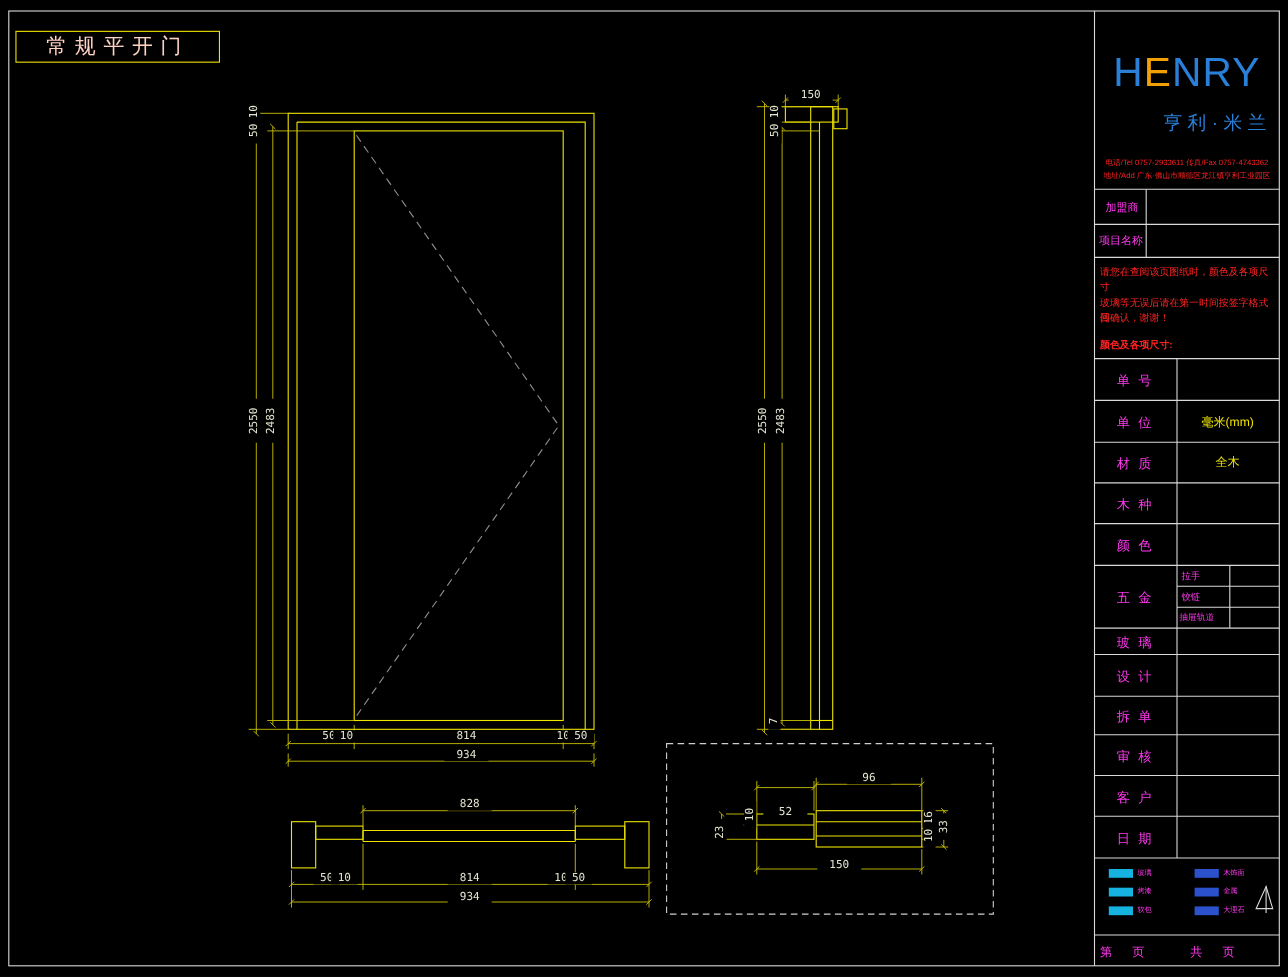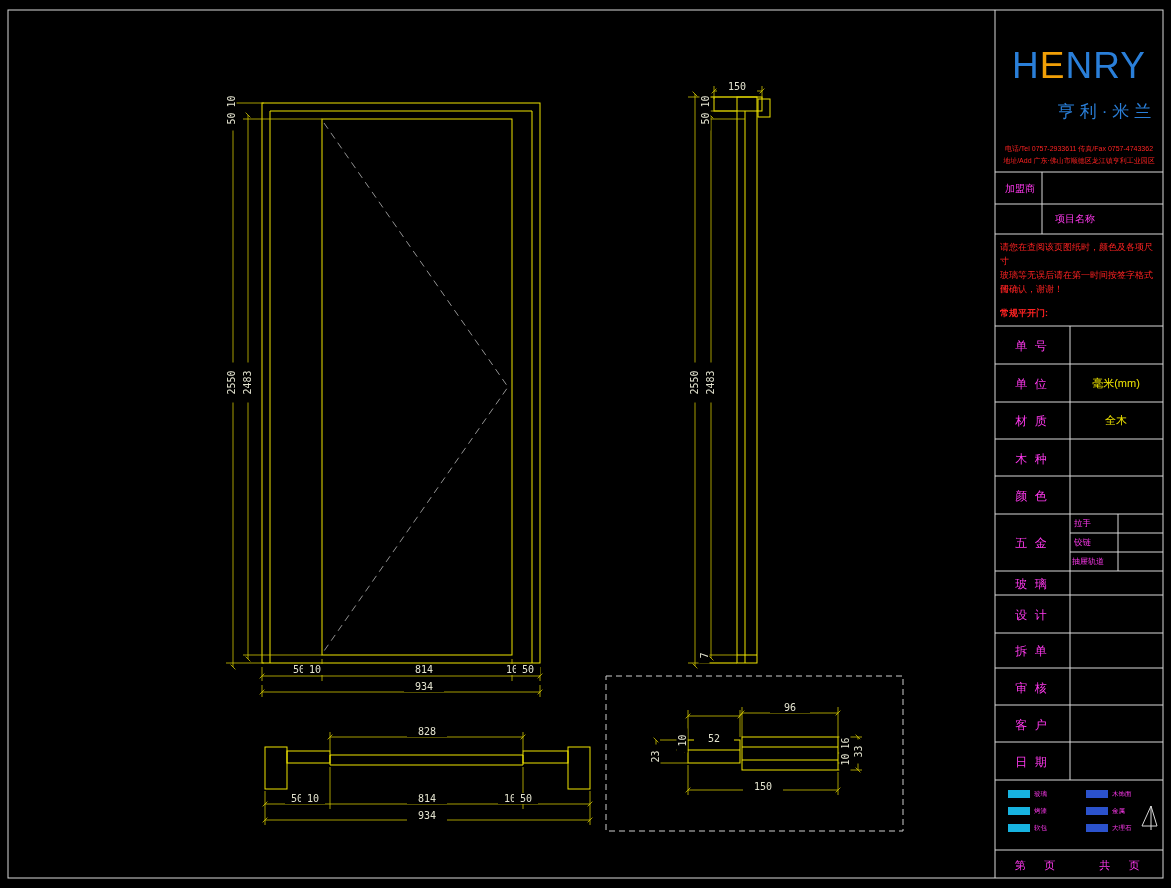"常规平开门" div.title-box { html: none -> <div> <span>常规平开门</span> </div> }
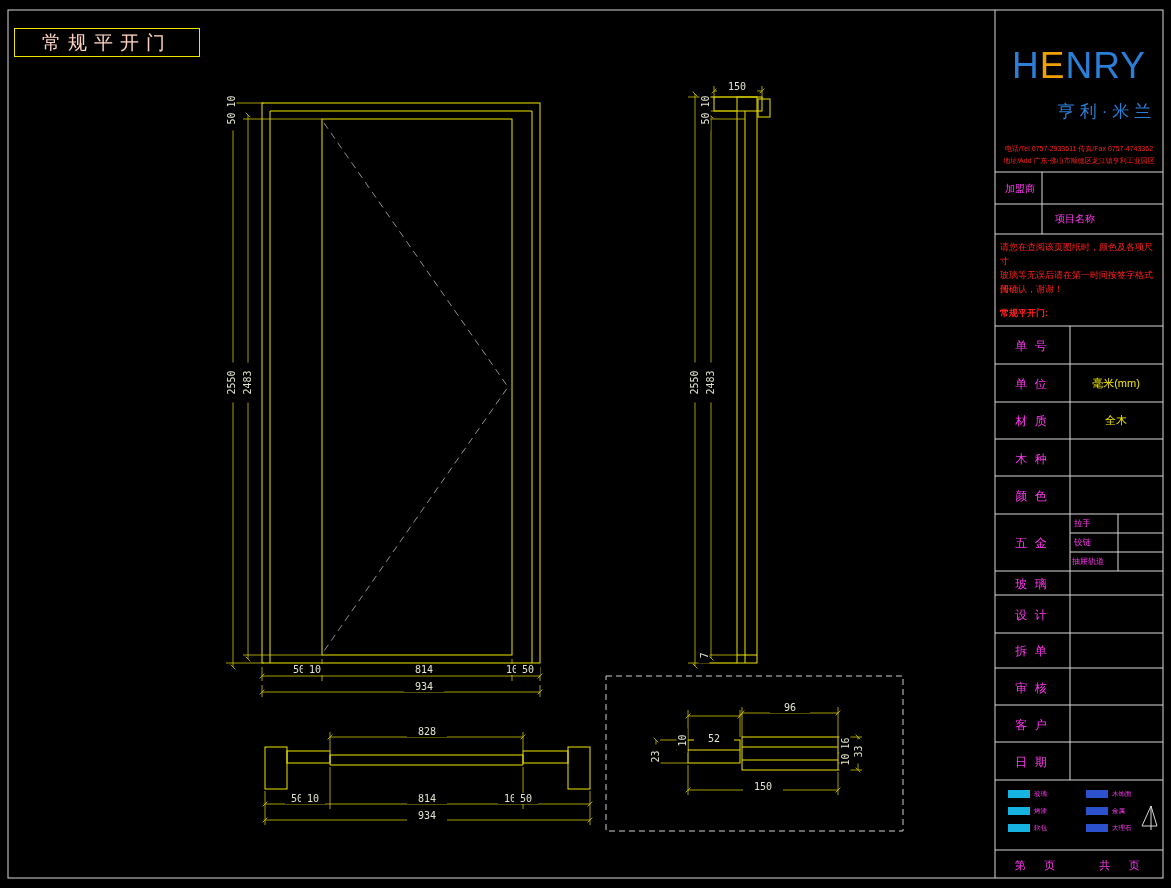"项目名称" div.tlabel { left: 1052px -> 996px }
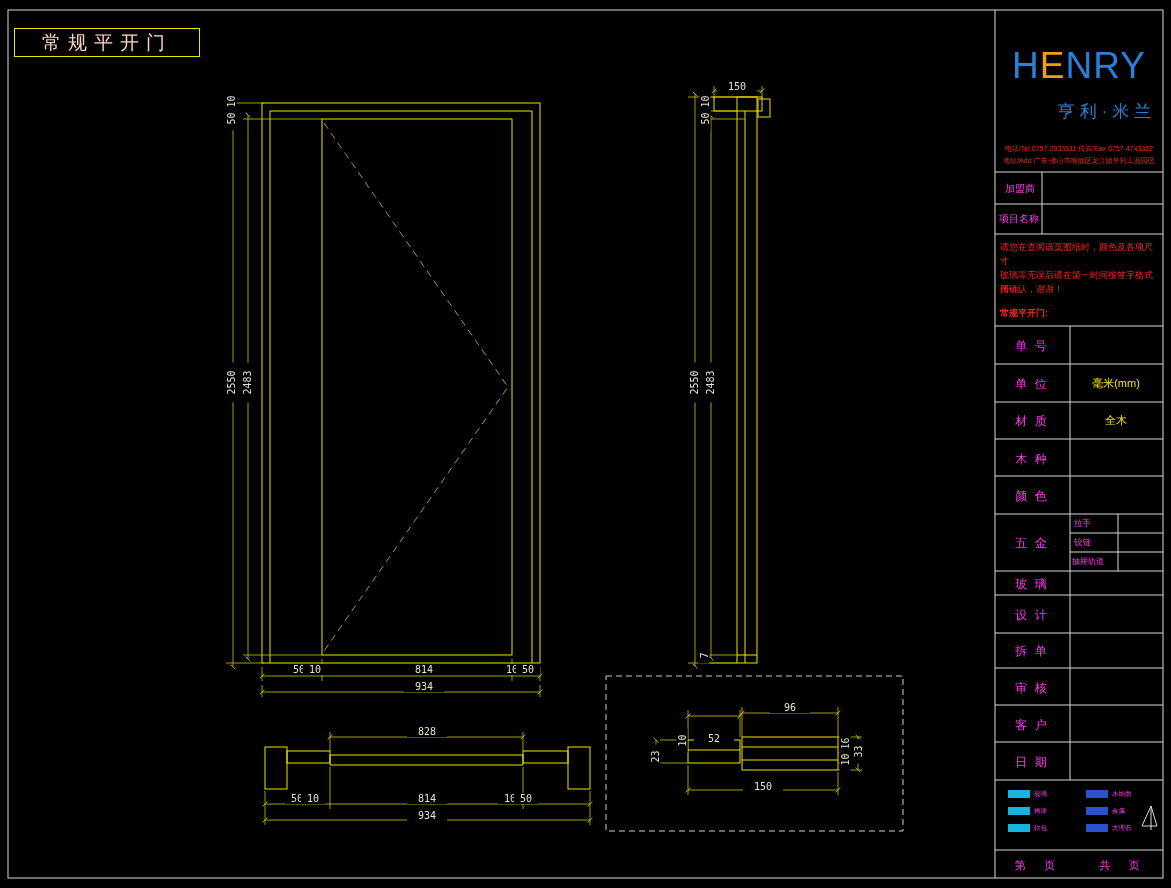"常规平开门:" div.note { text: 常规平开门 -> 颜色及各项尺寸 }
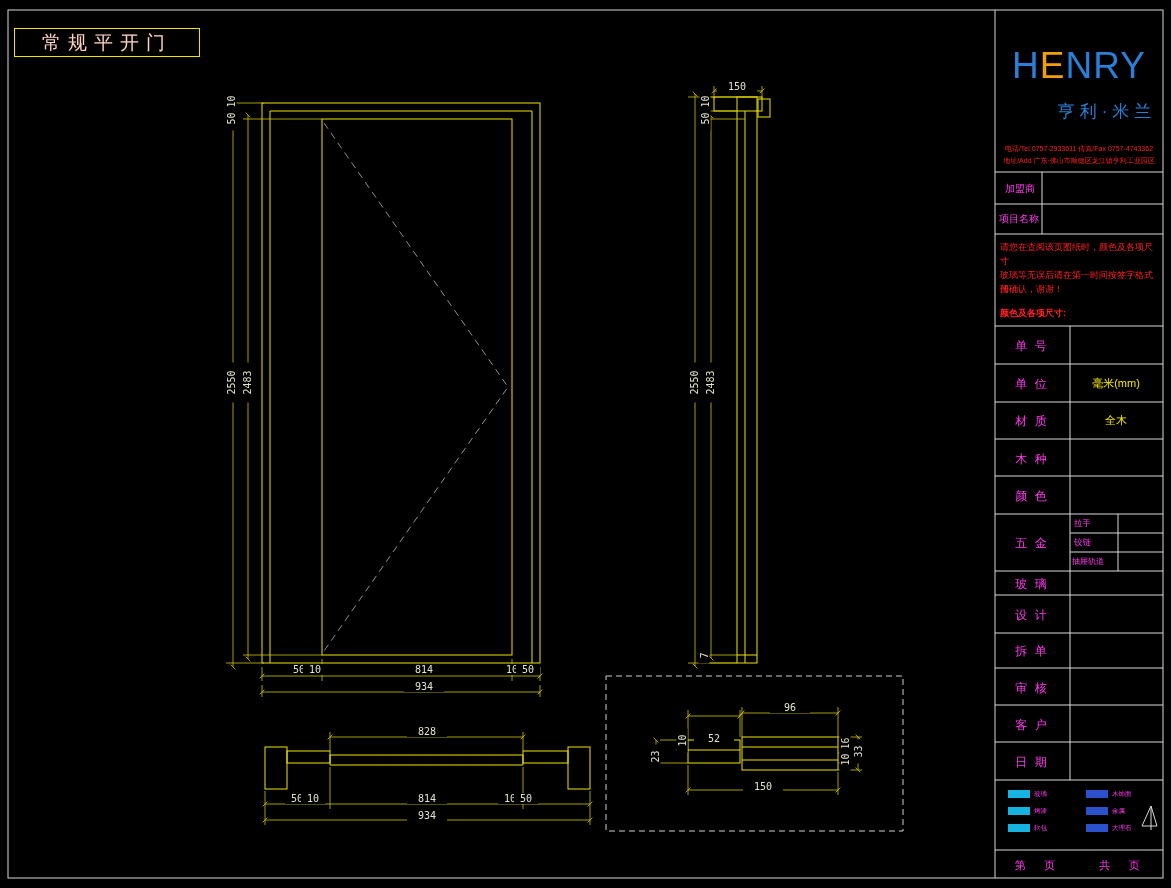"第 页" .footer { text-align: center -> left }
